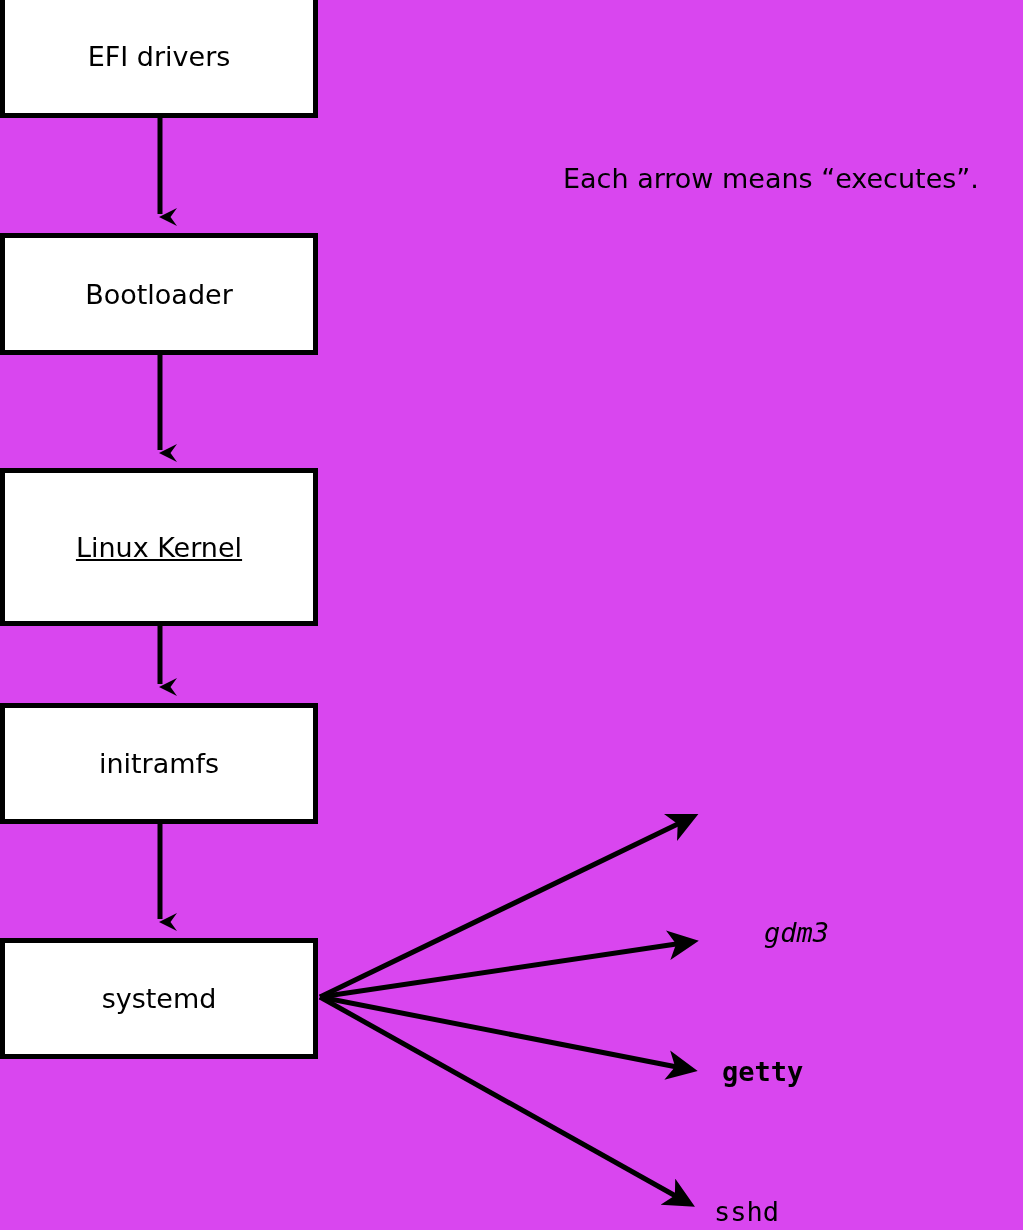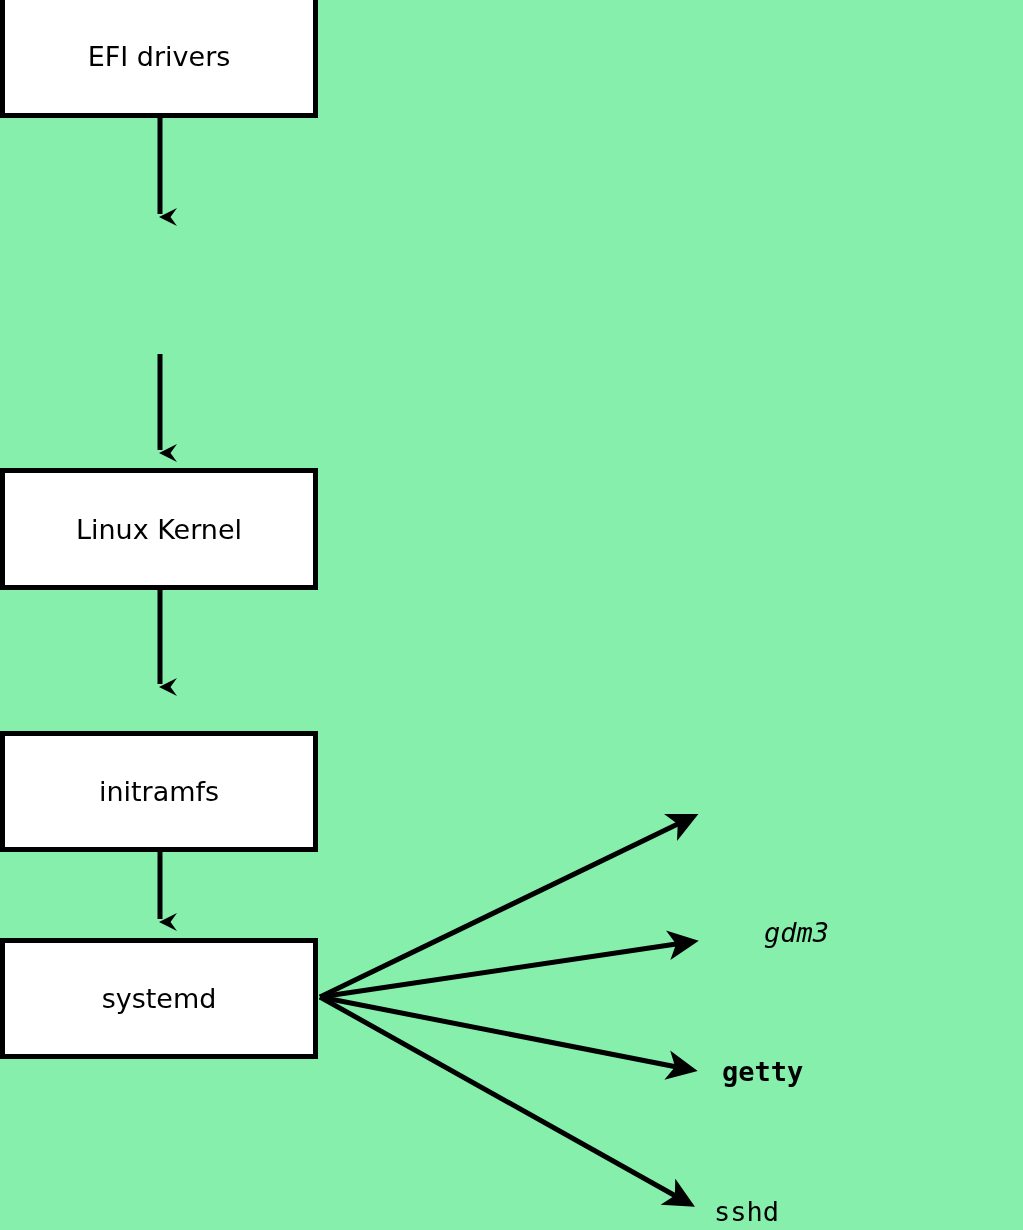"EFI drivers" #canvas { background: #86efac -> #d946ef }
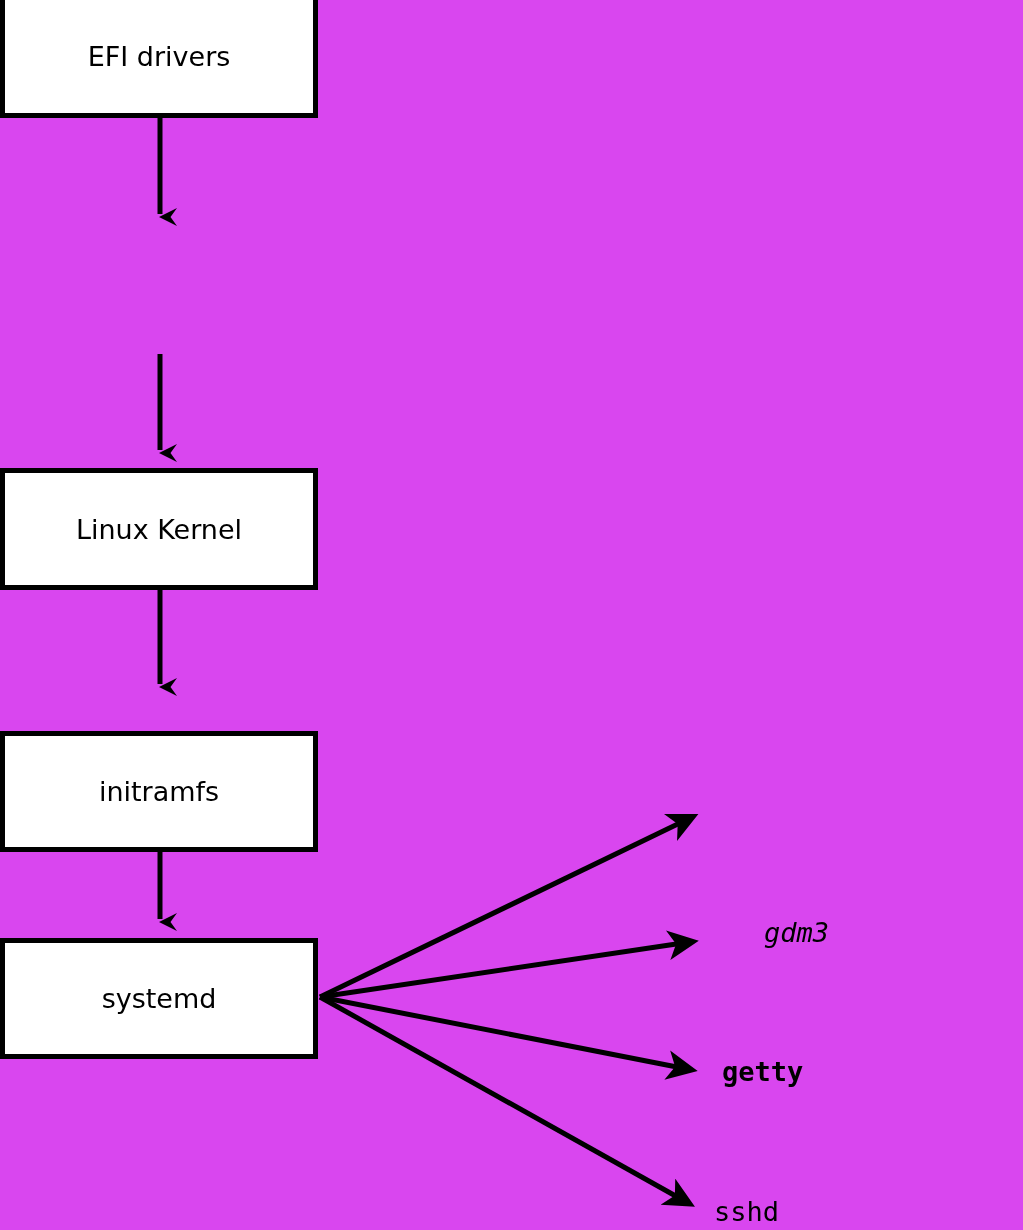"Each arrow means “executes”." div.caption { html: none -> <div>Each arrow means “executes”.</div> }
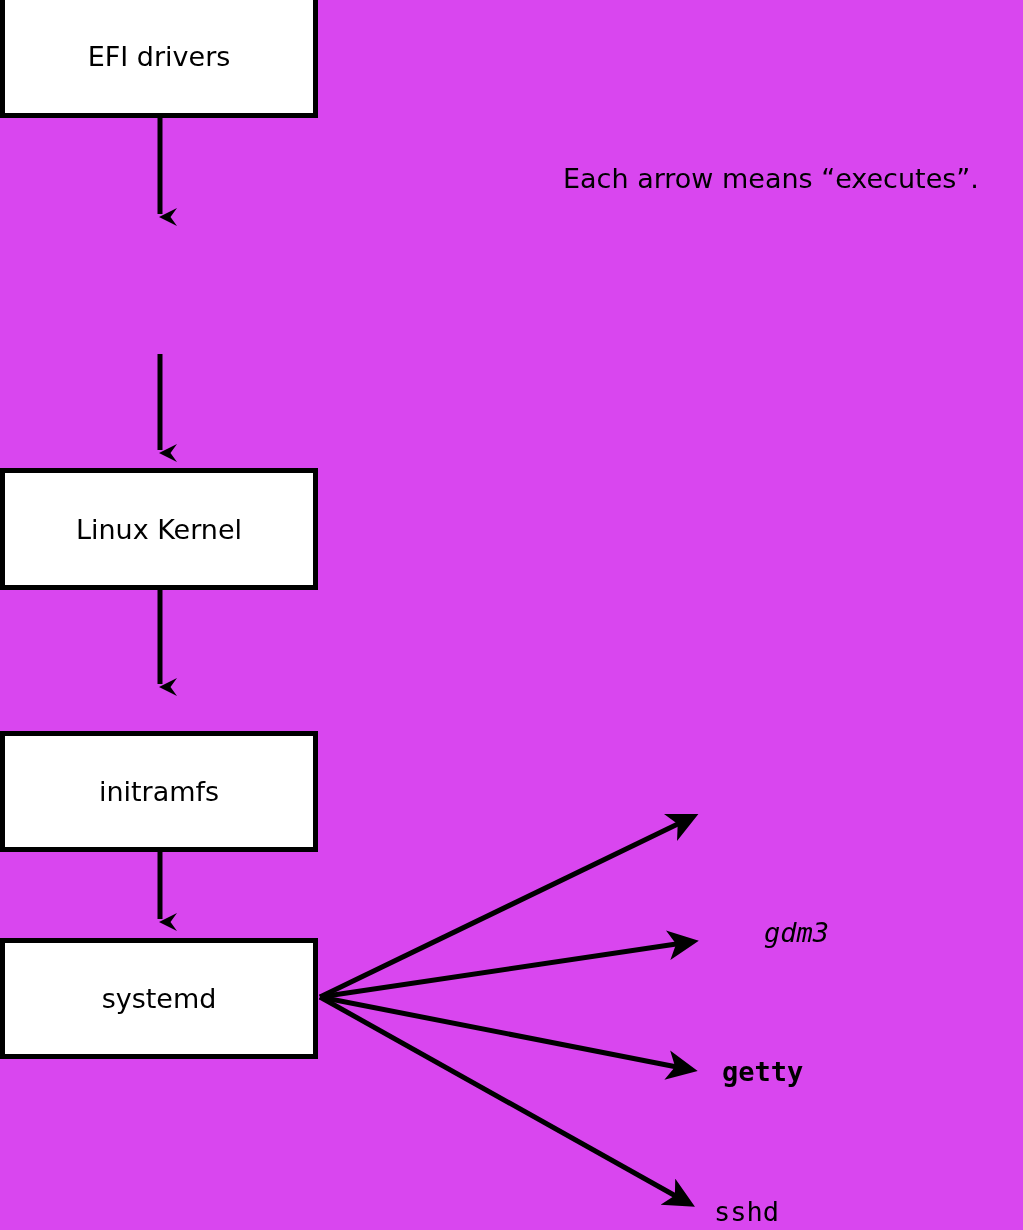"Bootloader" div.node-box { html: none -> <div> <span>Bootloader</span> </div> }
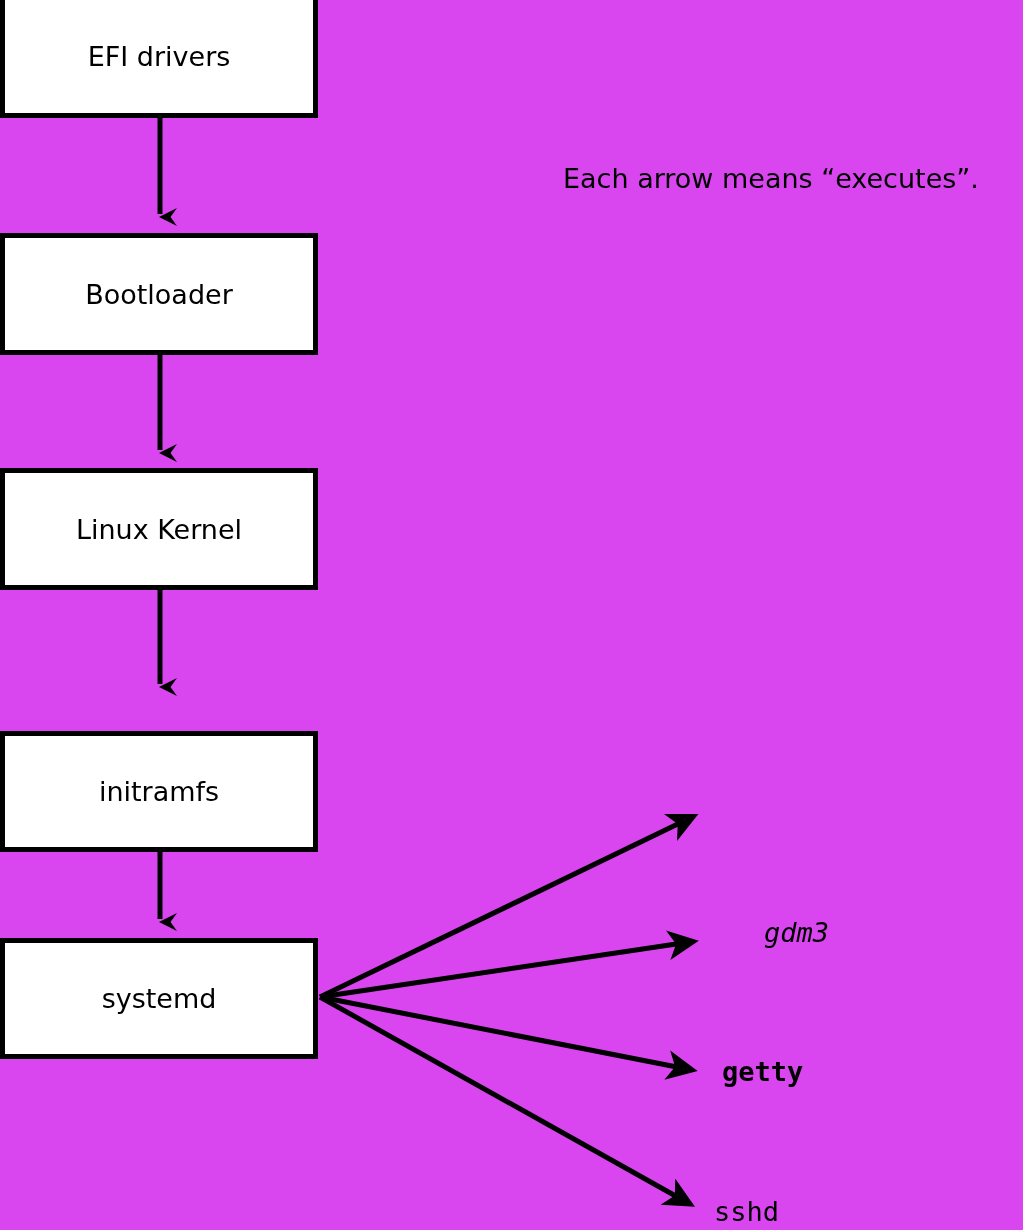"Linux Kernel" div.node-box { height: 122px -> 158px; text-decoration: none -> underline }
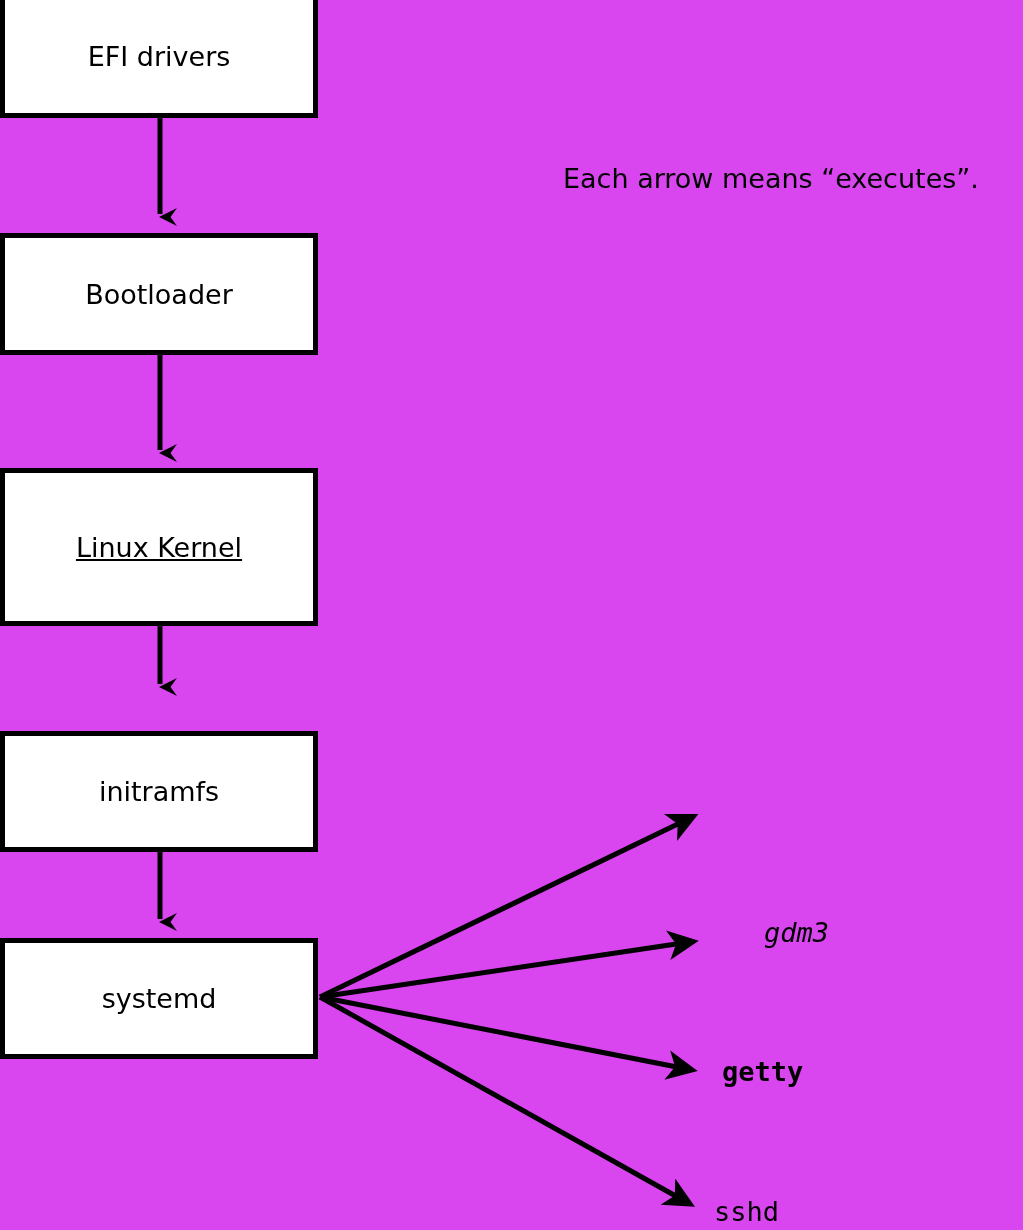"initramfs" div.node-box { top: 731px -> 703px }
